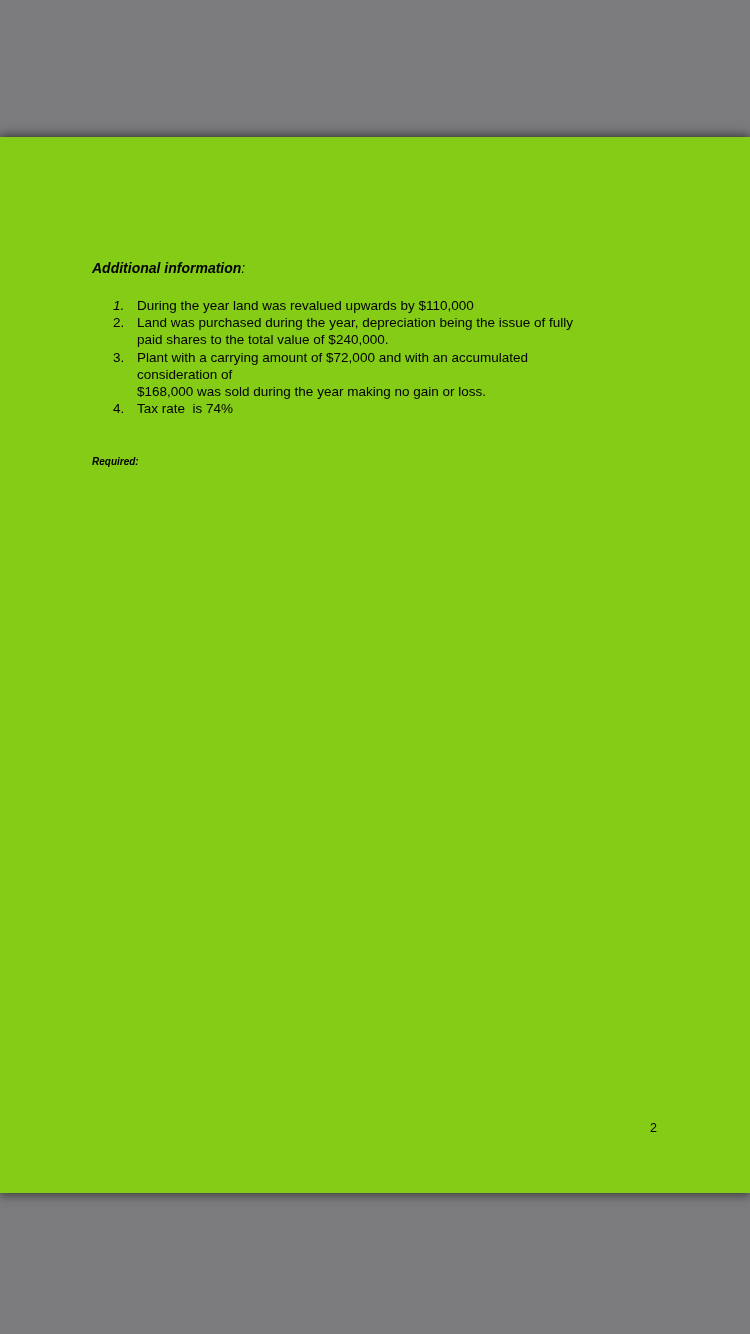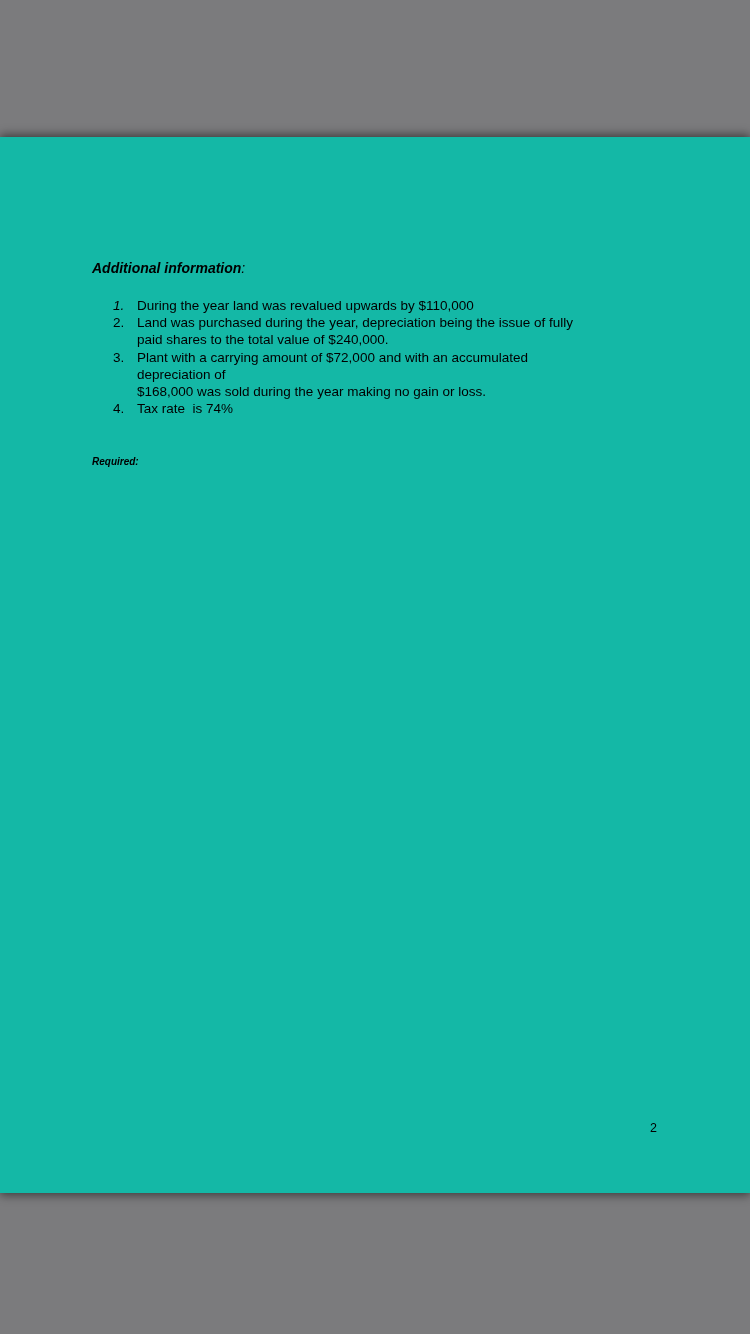"Additional information:" .doc-page { background: #14b8a6 -> #84cc16 }
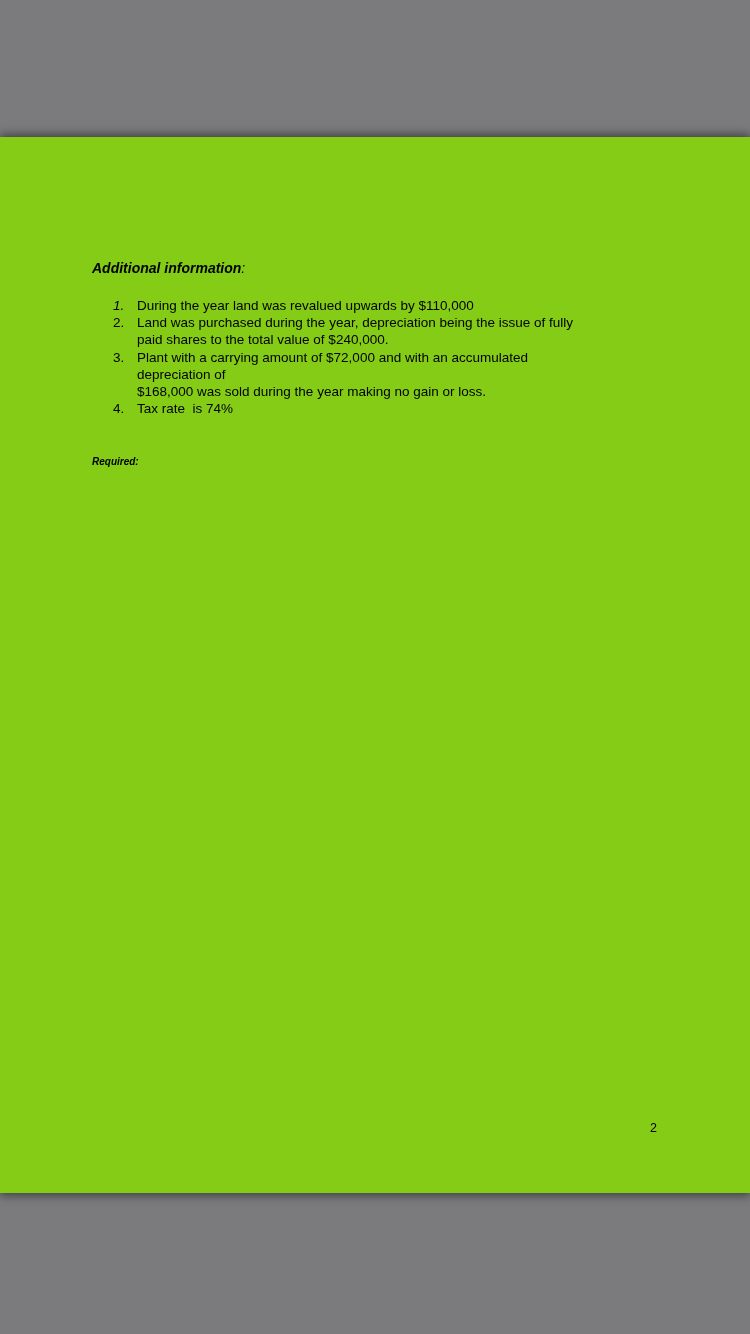"depreciation of" div.list-line { text: depreciation -> consideration }
